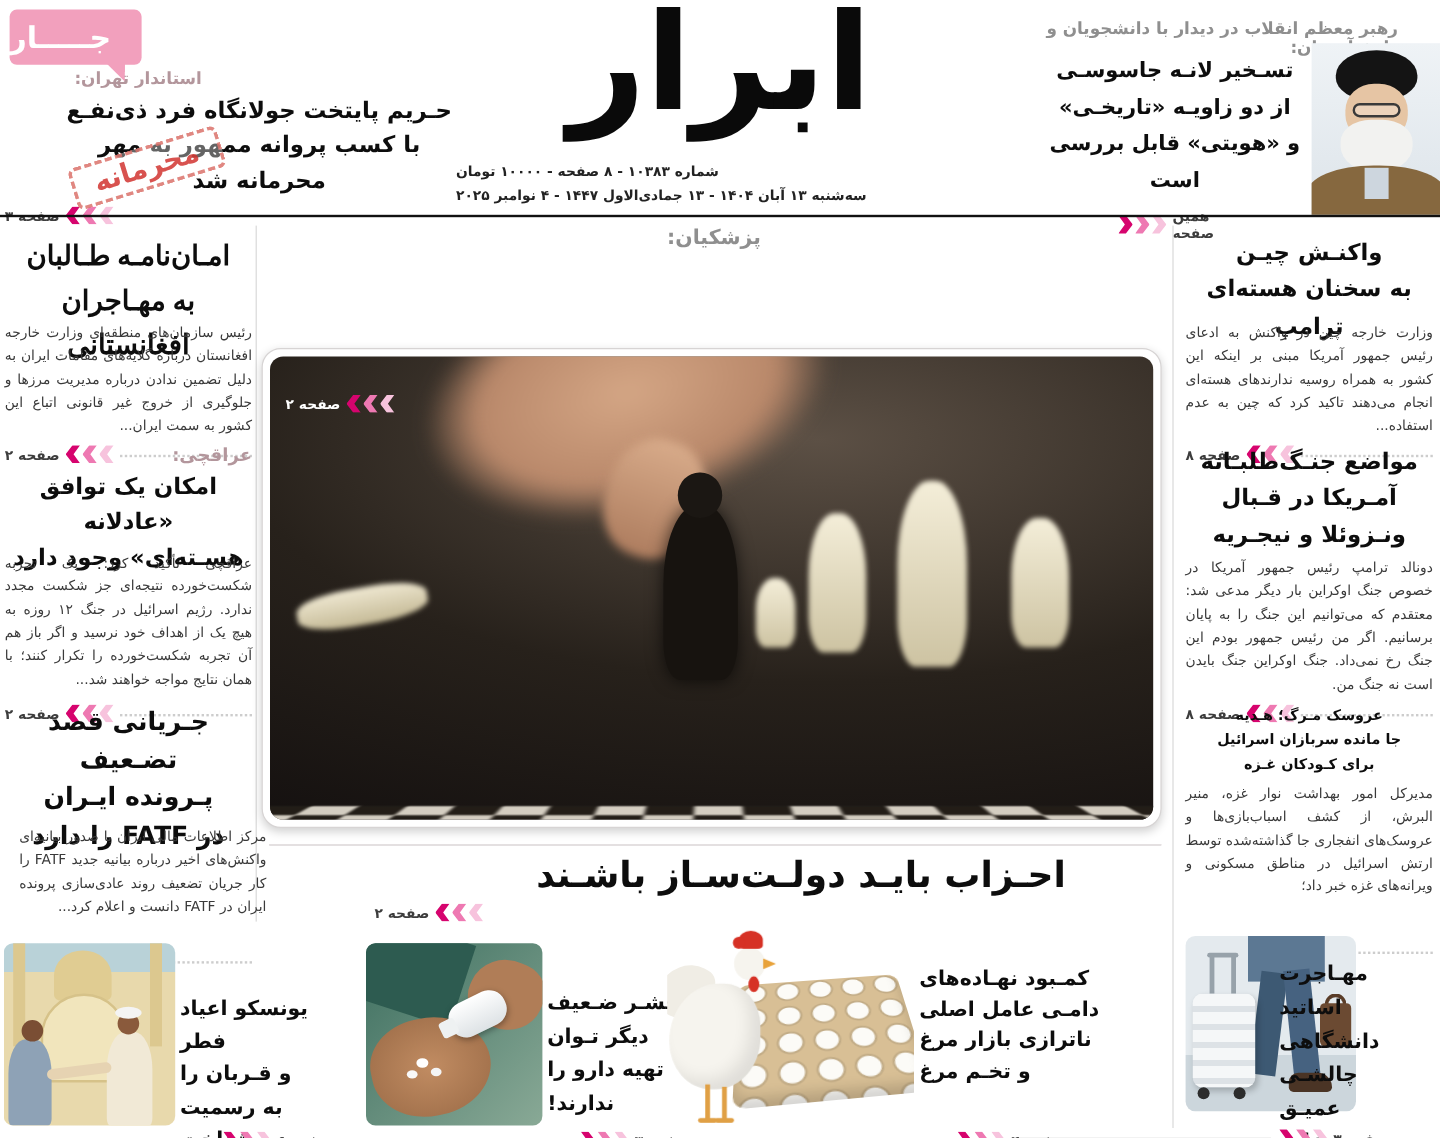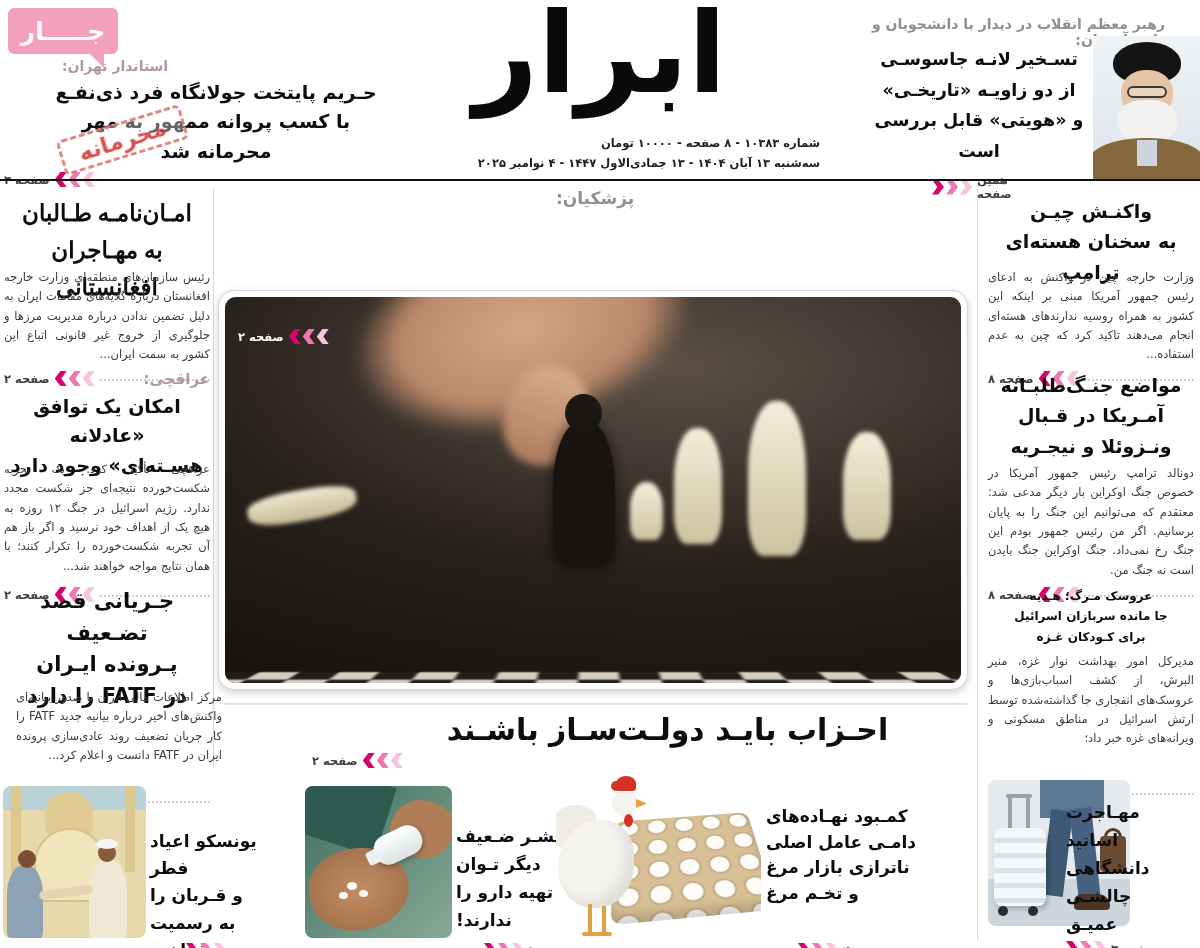"جـــــار" .bubble { justify-content: center -> flex-end }
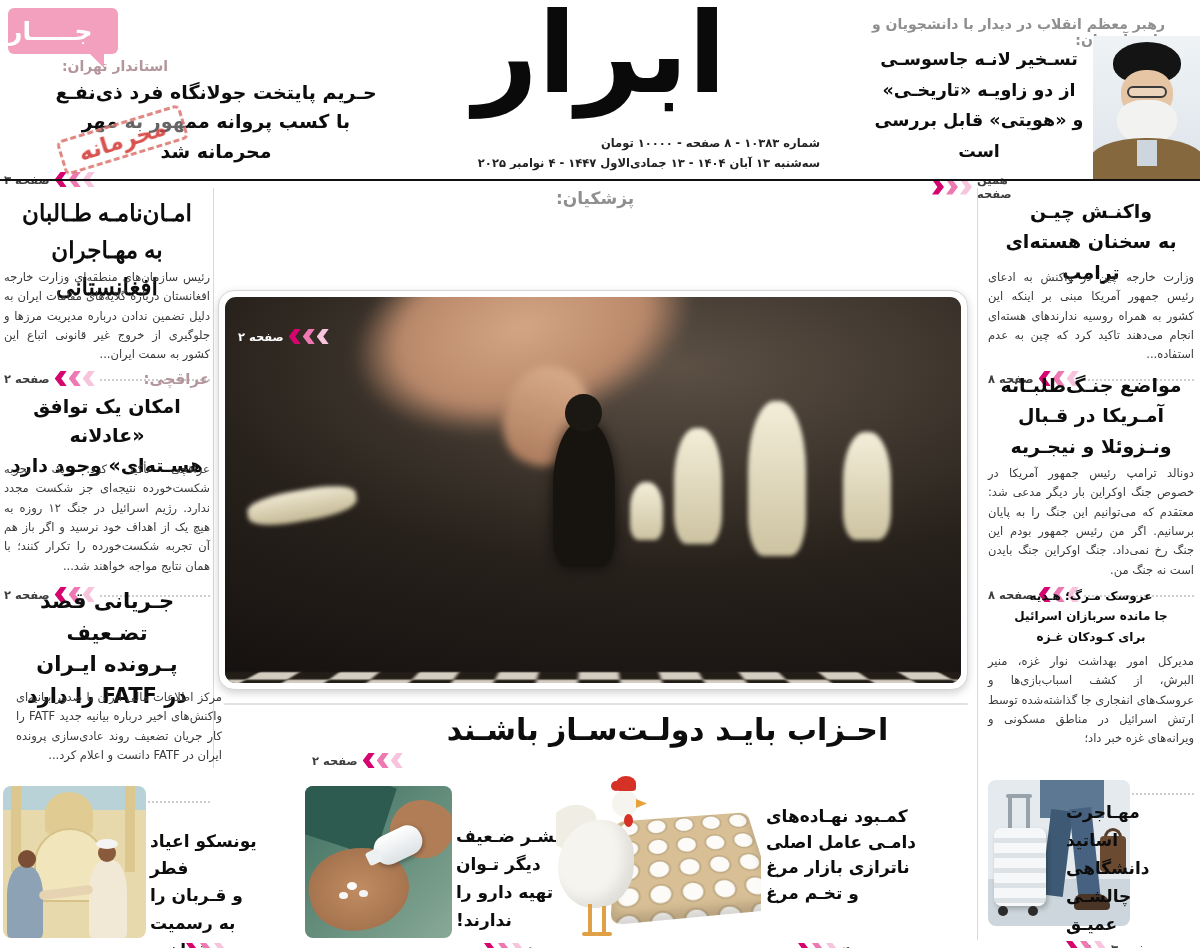"شماره ۱۰۳۸۳ - ۸ صفحه" .mast-line { text-align: right -> left }
